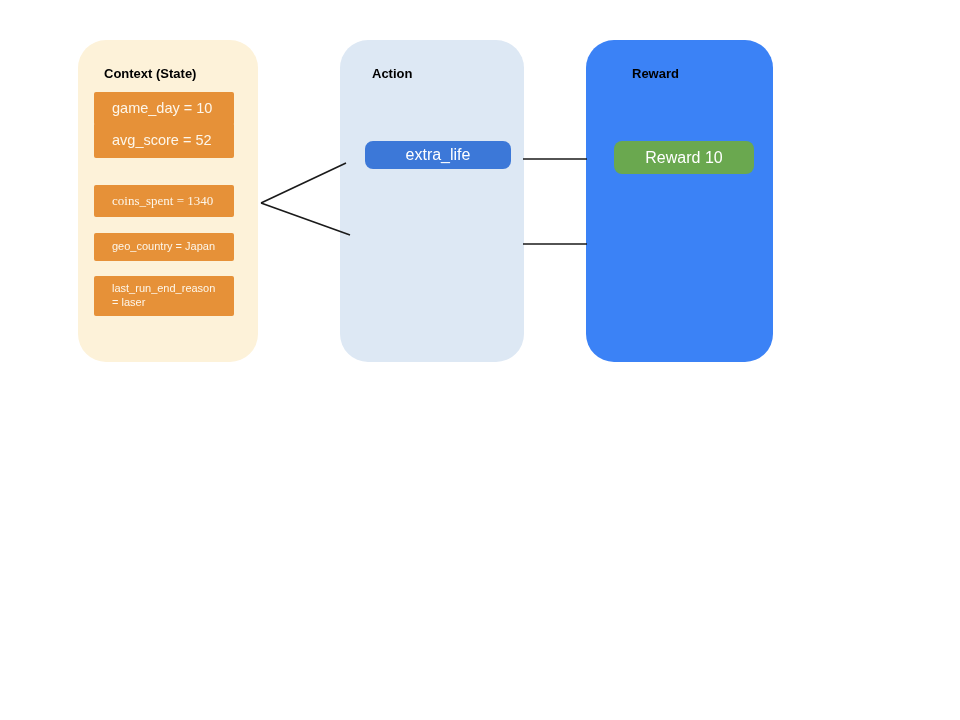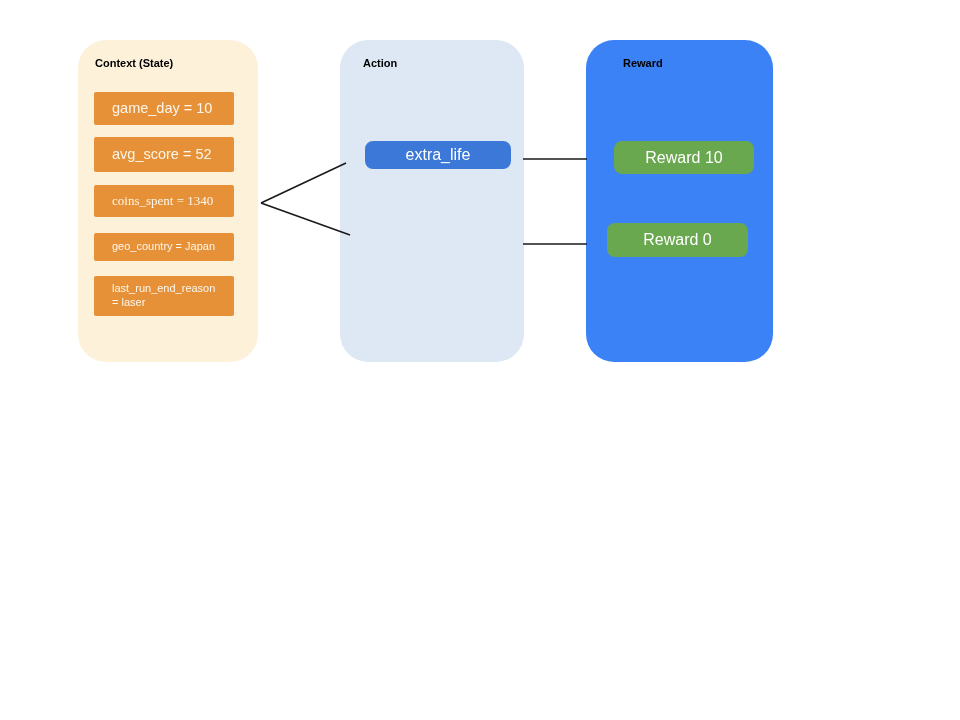"Context (State)" .panel-title { font-size: 11px -> 13px; margin: 0 -> 9px }
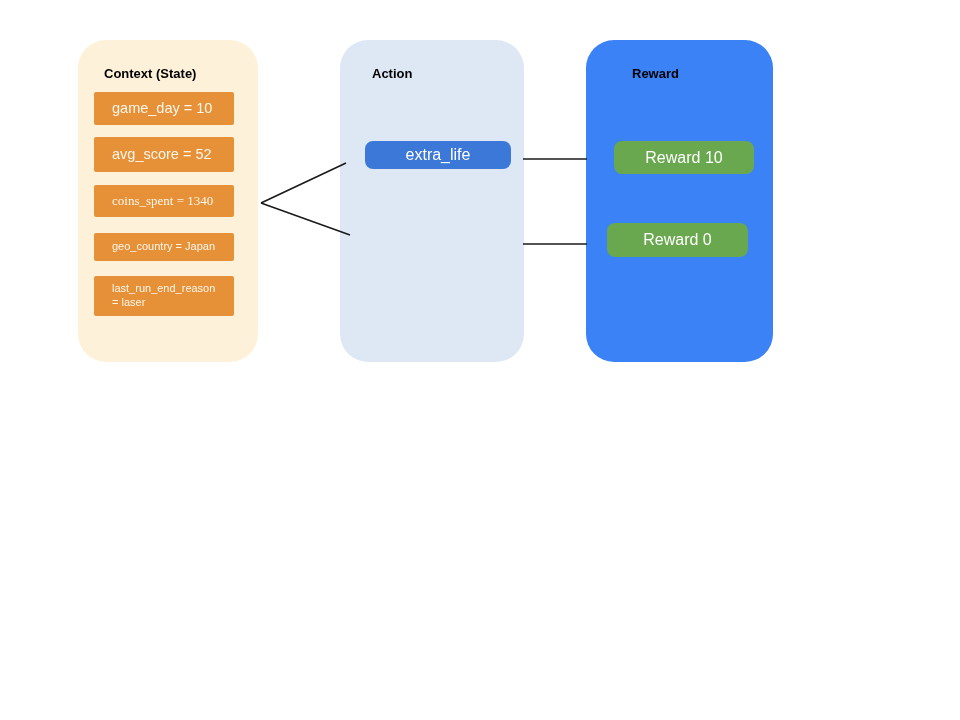"avg_score = 52" .ctx-item-2 { top: 97px -> 83px }
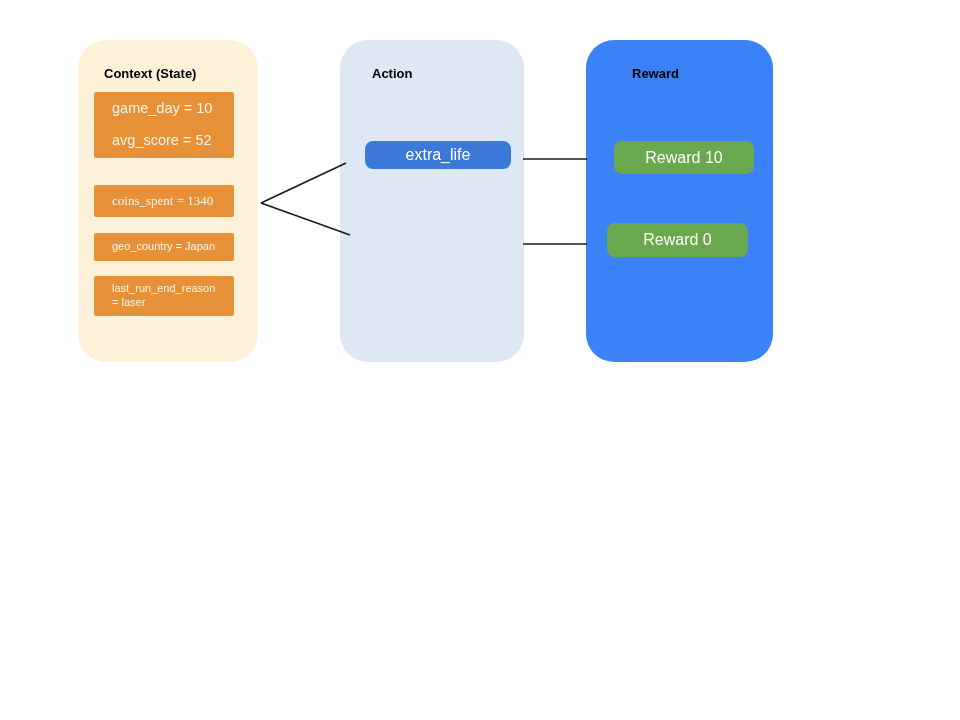"Reward 0" div.pill { html: <div>Reward 0</div> -> none }
